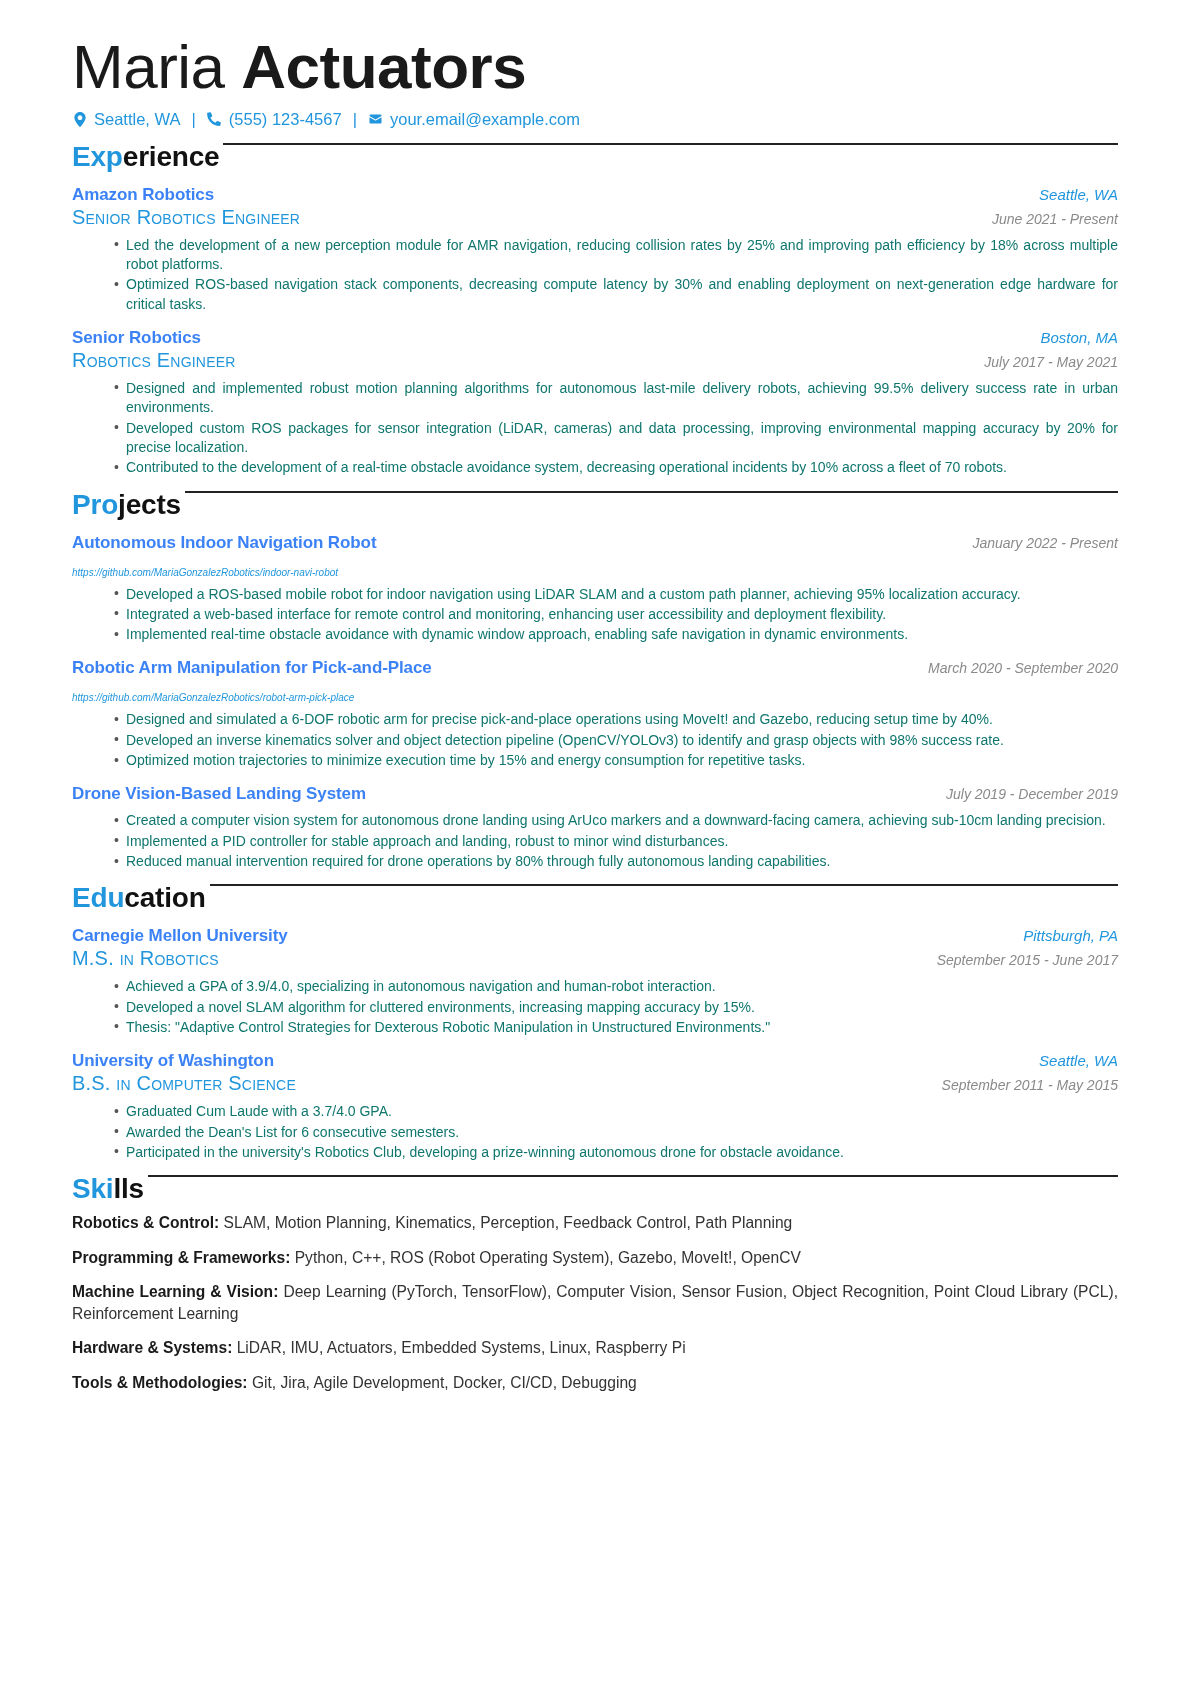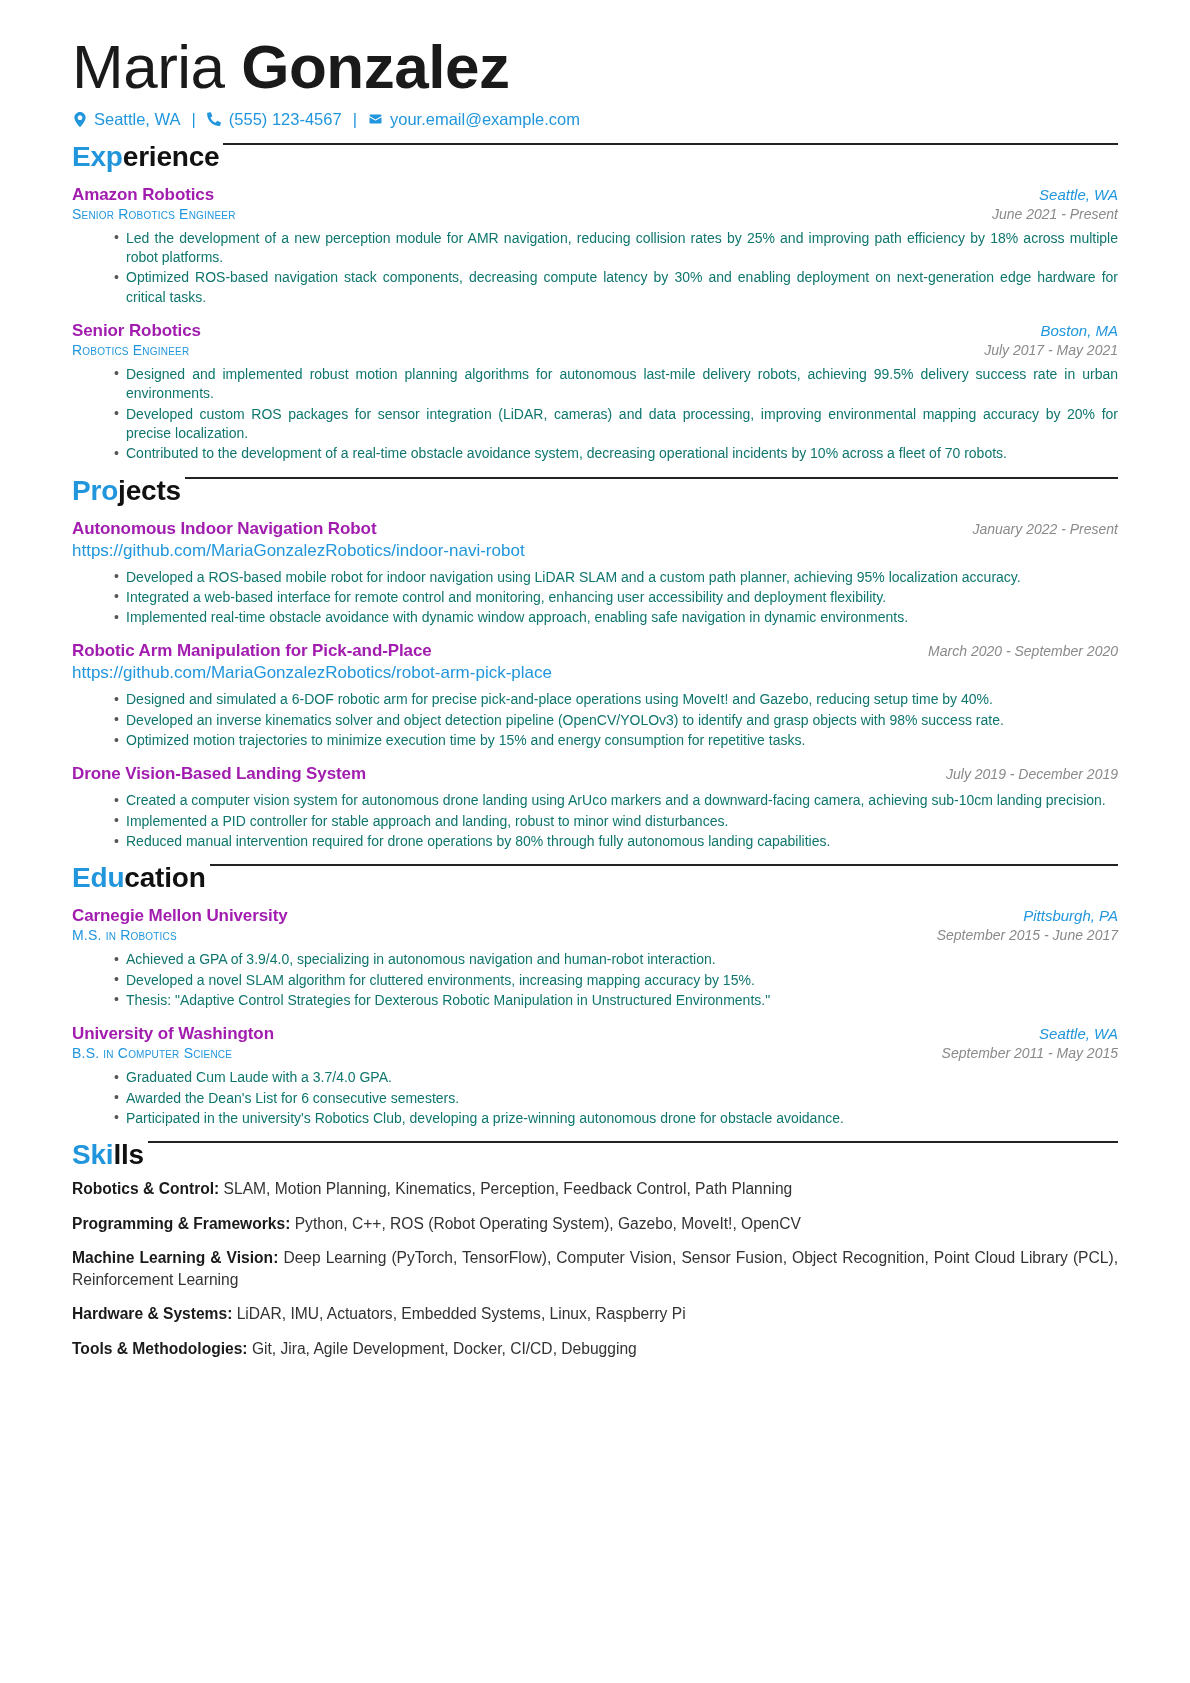"Gonzalez" span.last { text: Gonzalez -> Actuators }
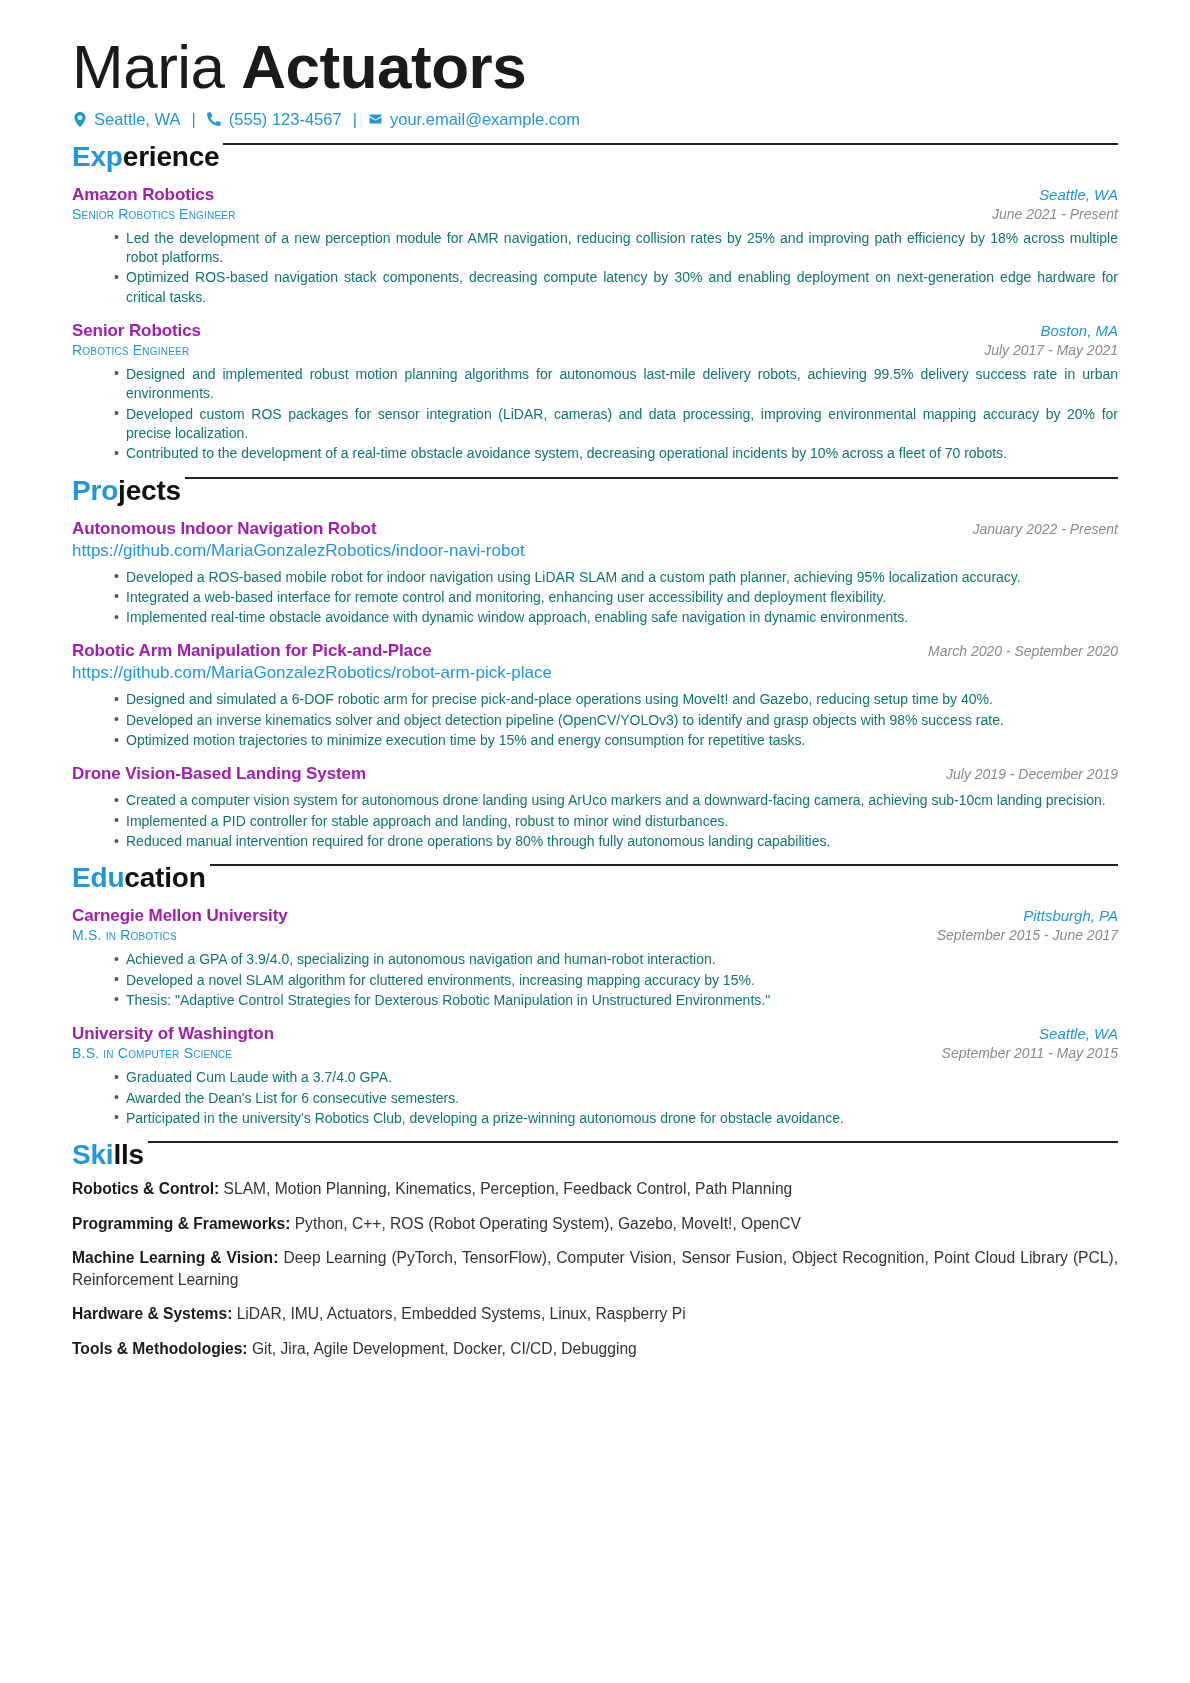"Amazon Robotics" .entry-title { color: #a21caf -> #3b82f6 }
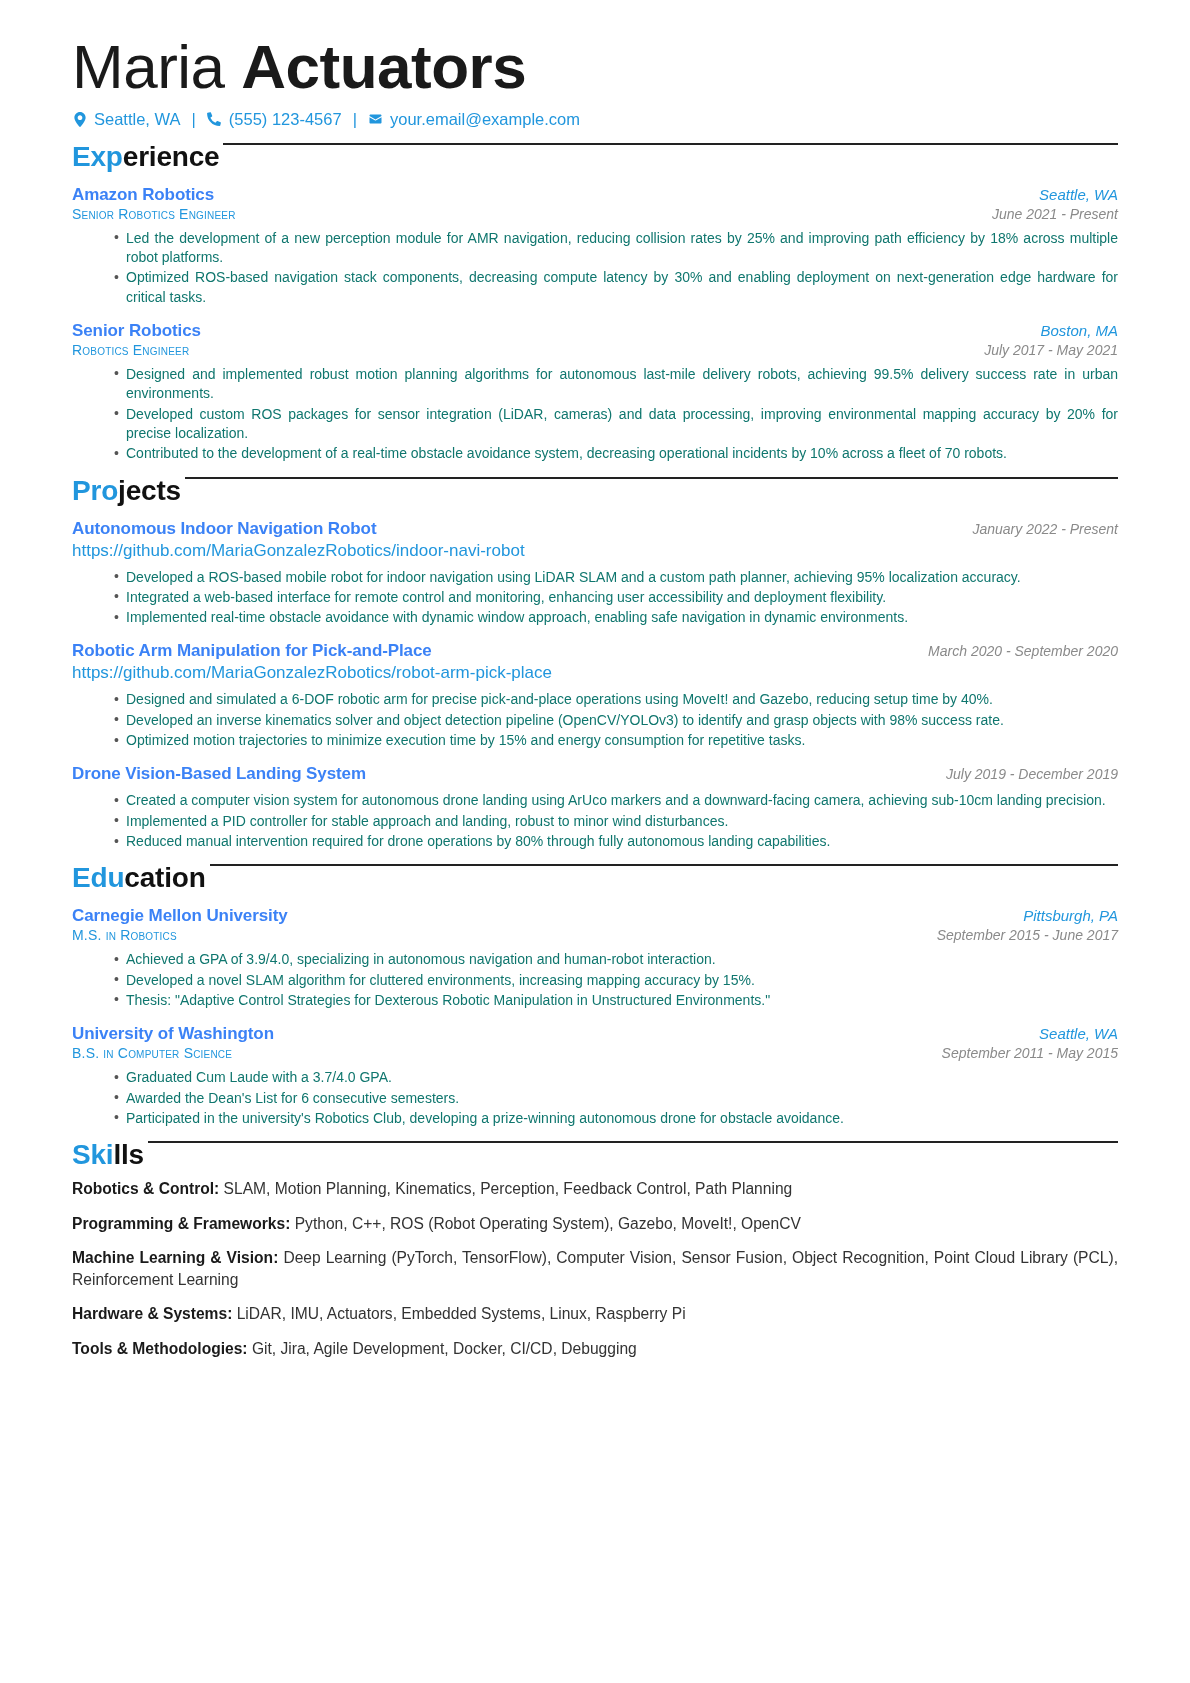"Senior Robotics Engineer" .entry-sub { font-size: 14px -> 20px }
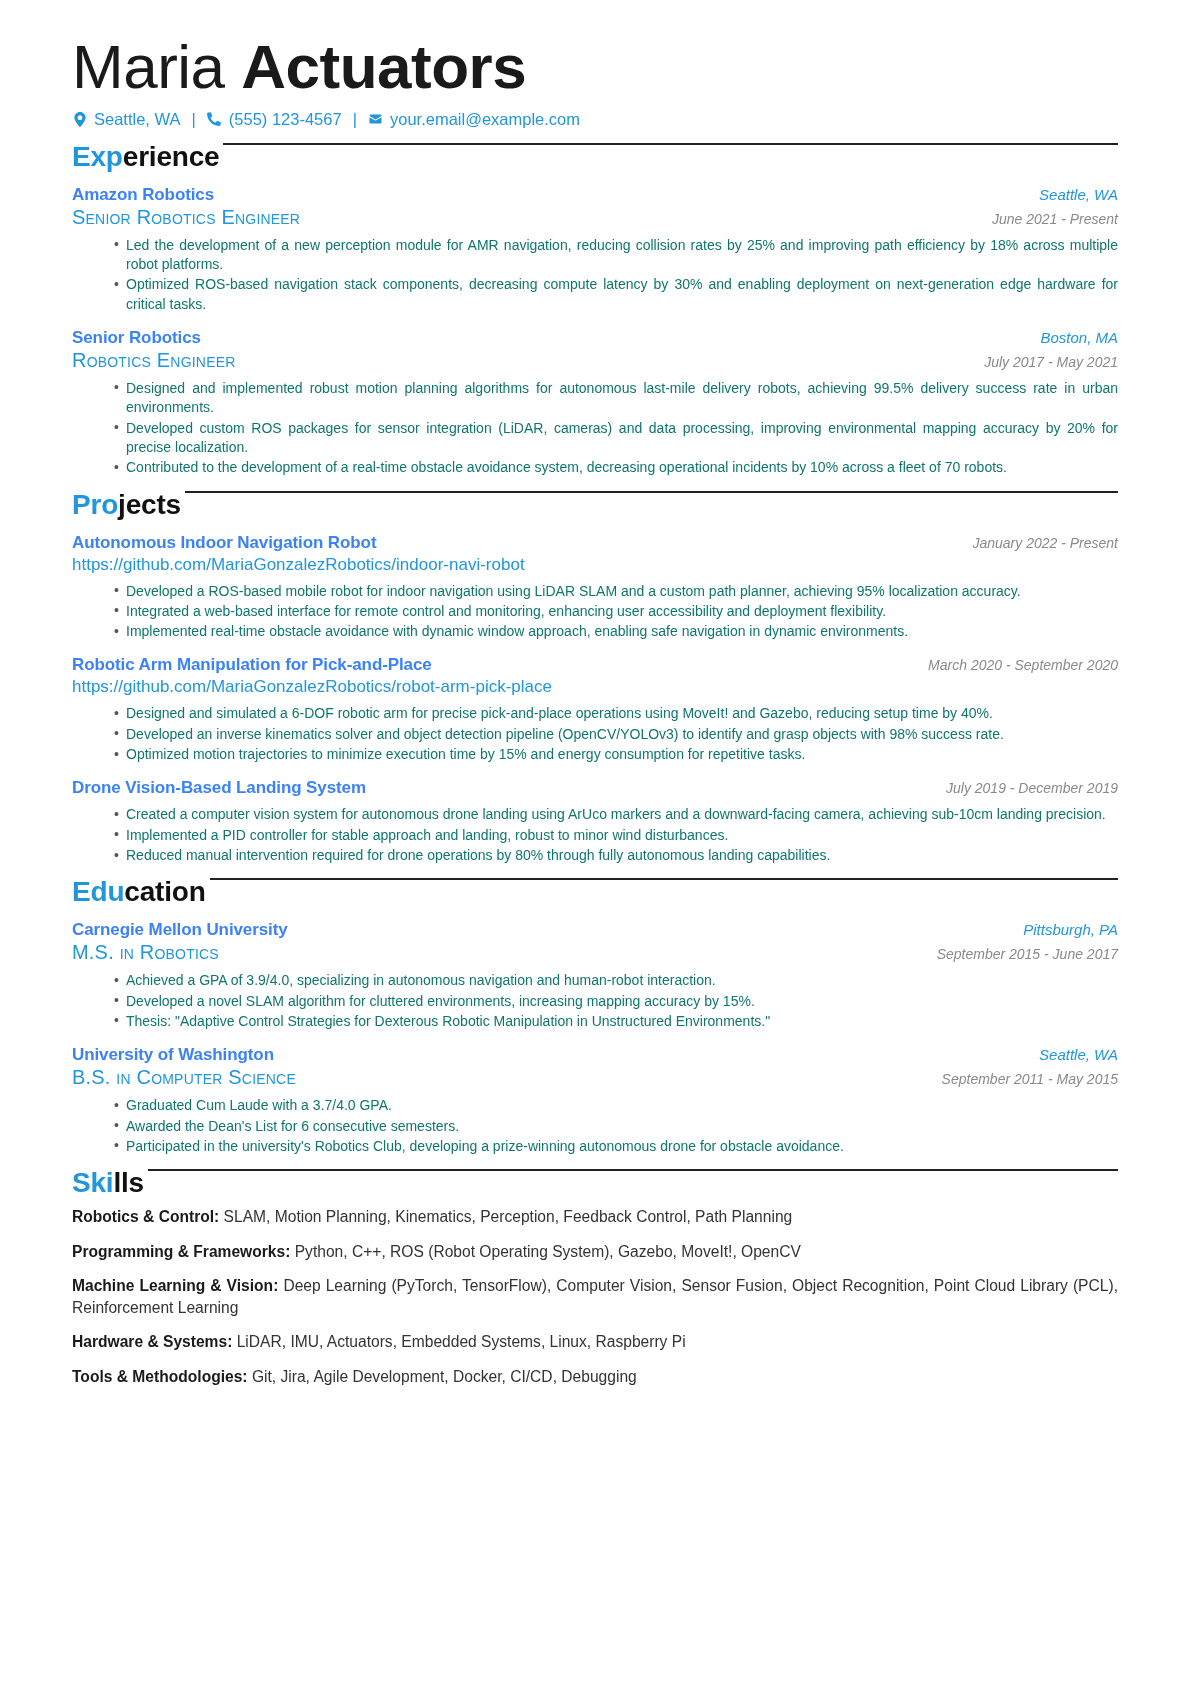"https://github.com/MariaGonzalezRobotics" .entry-url { font-size: 17px -> 10px; font-style: none -> italic; margin-top: 2px -> 14px }
